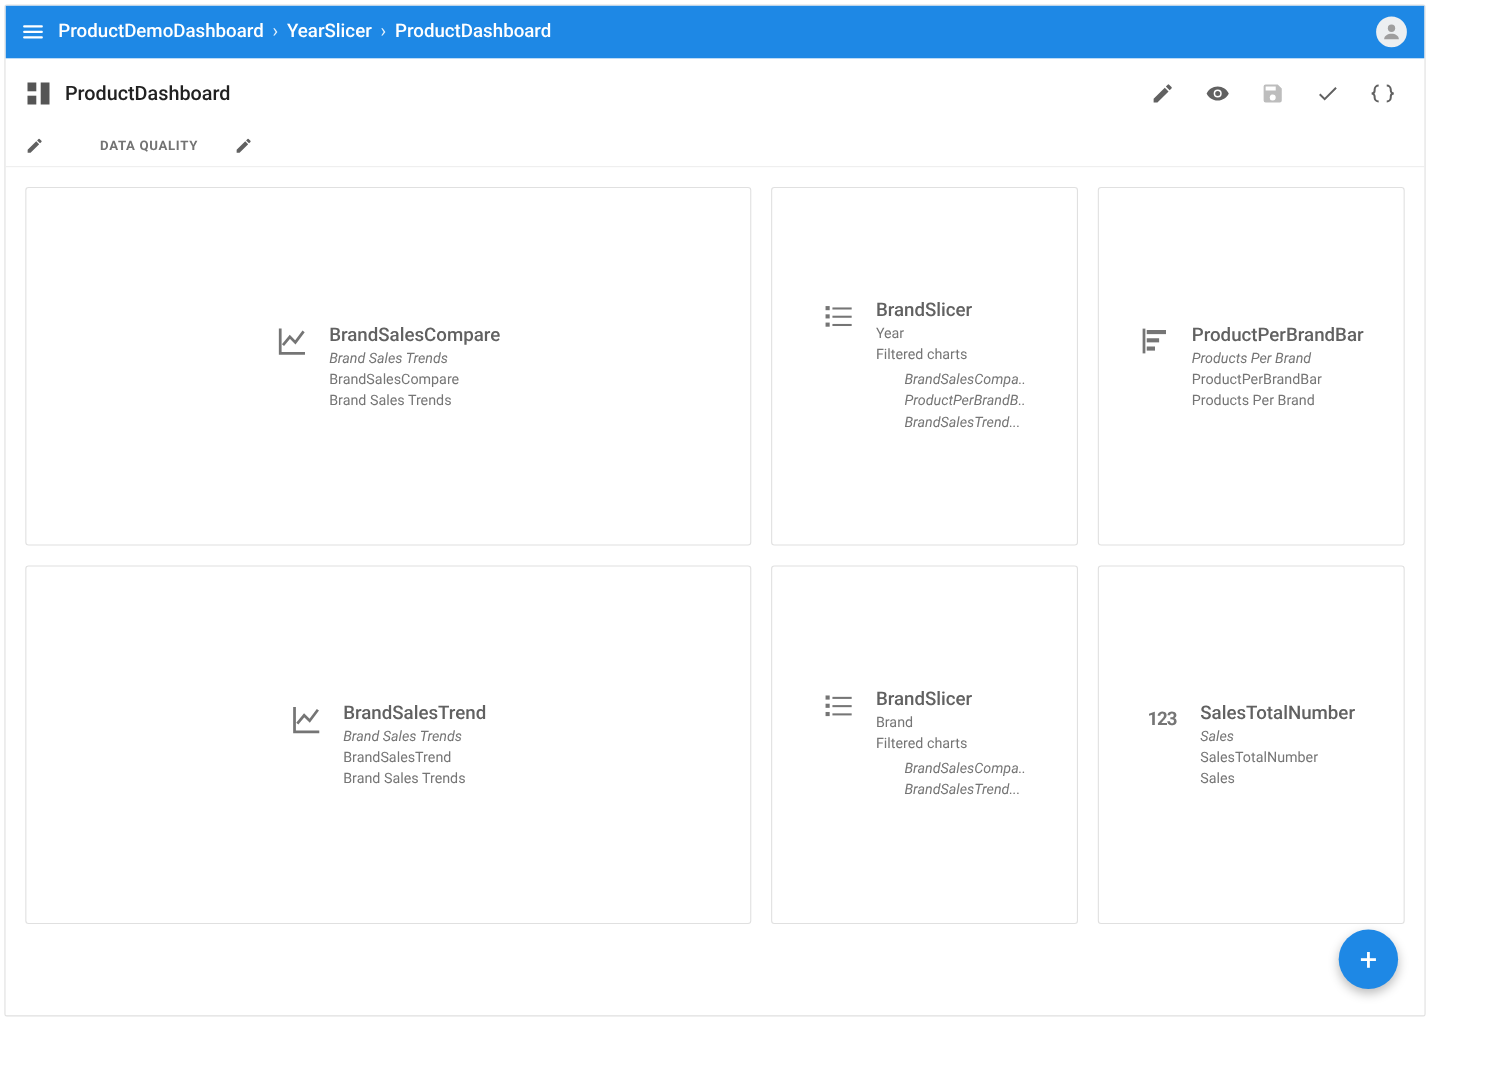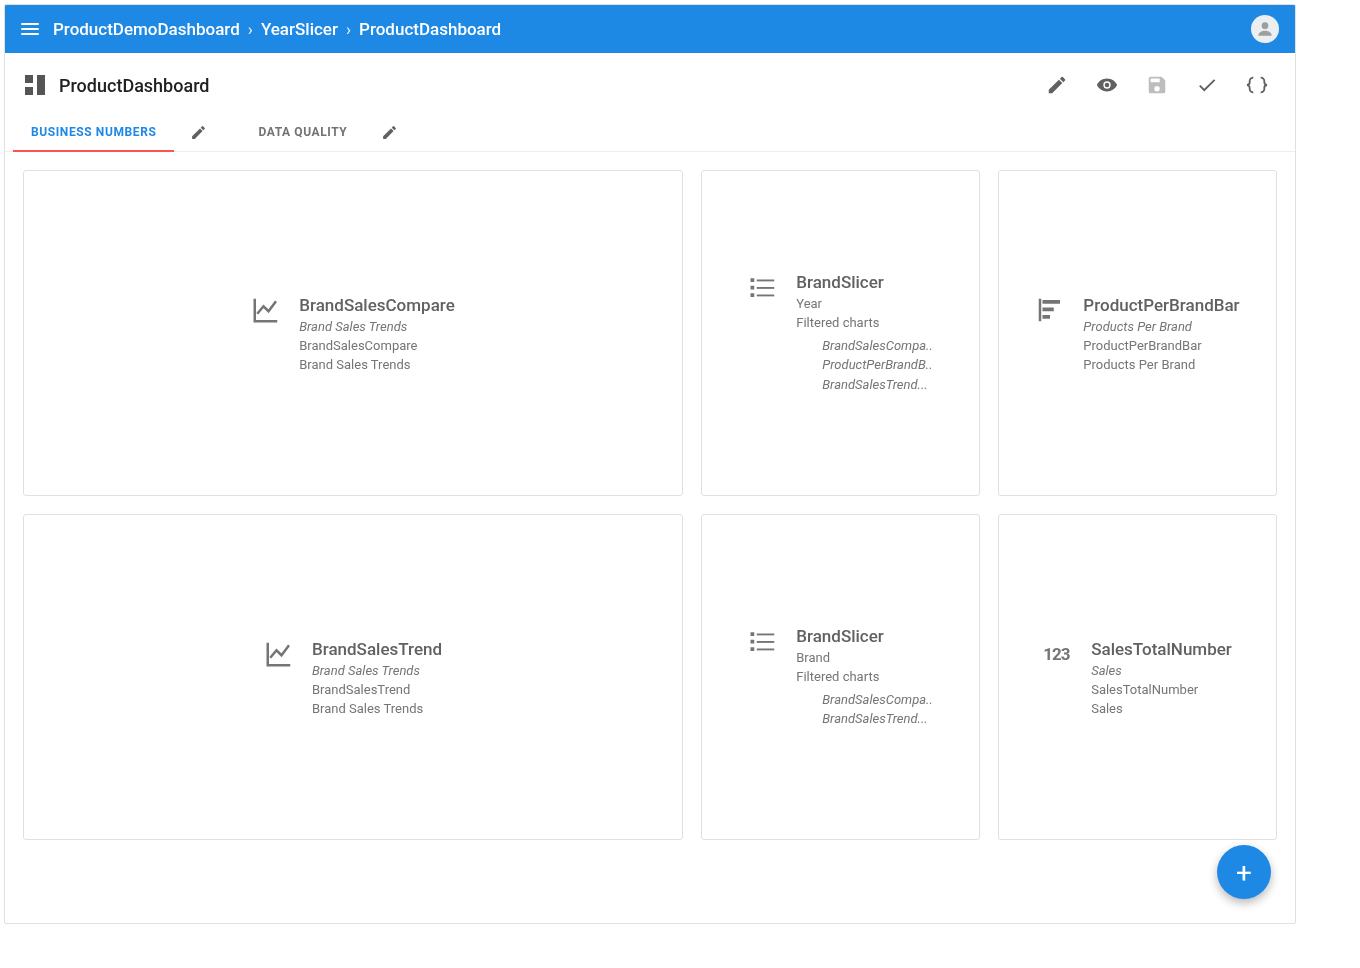"BUSINESS NUMBERS" div.tab { html: <div>Business Numbers</div> -> none }
